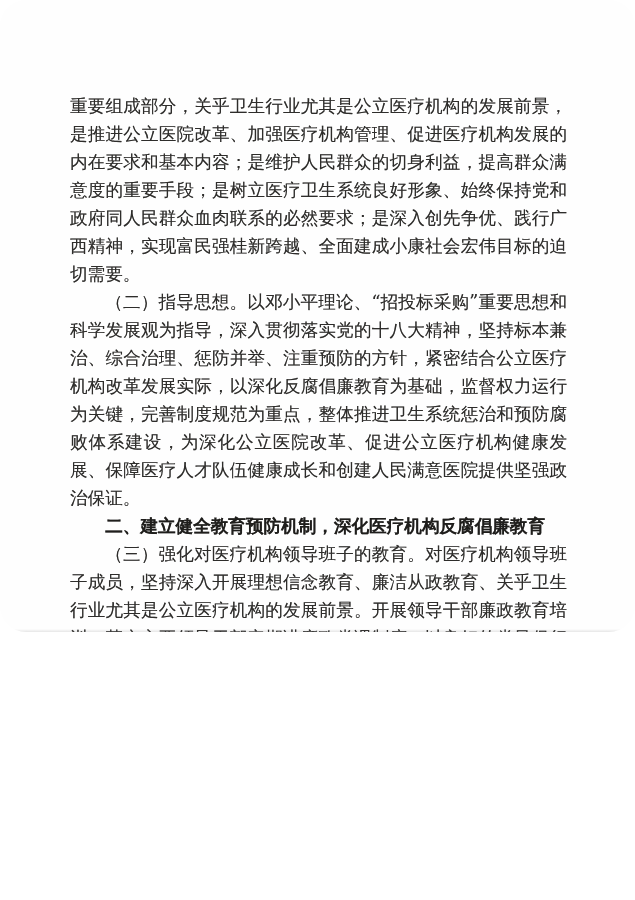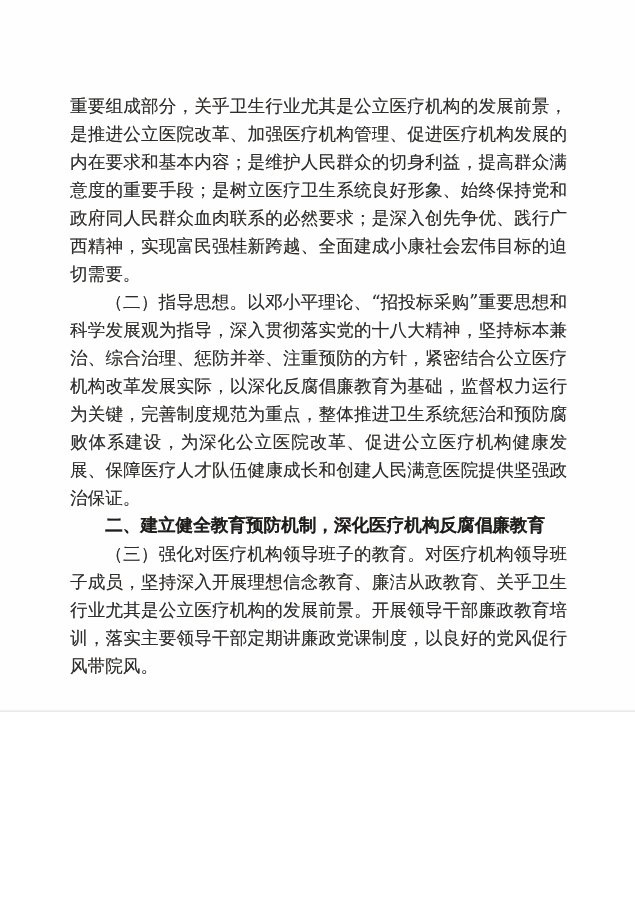"重要组成部分，关乎卫生行业尤其是公立医疗机构的发展前景，是推进公立医院改革、加强" .page { border-radius: none -> 26px; height: 712px -> 632px }
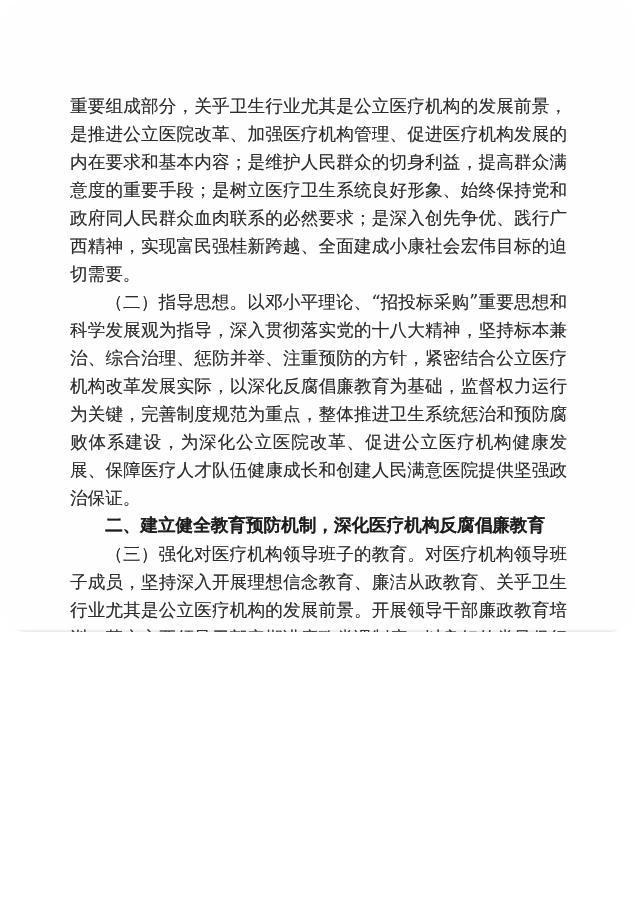"二、建立健全教育预防机制，深化医疗机构反腐倡廉教育" .heading { font-family: Liberation Mono, monospace -> Liberation Serif, serif }
